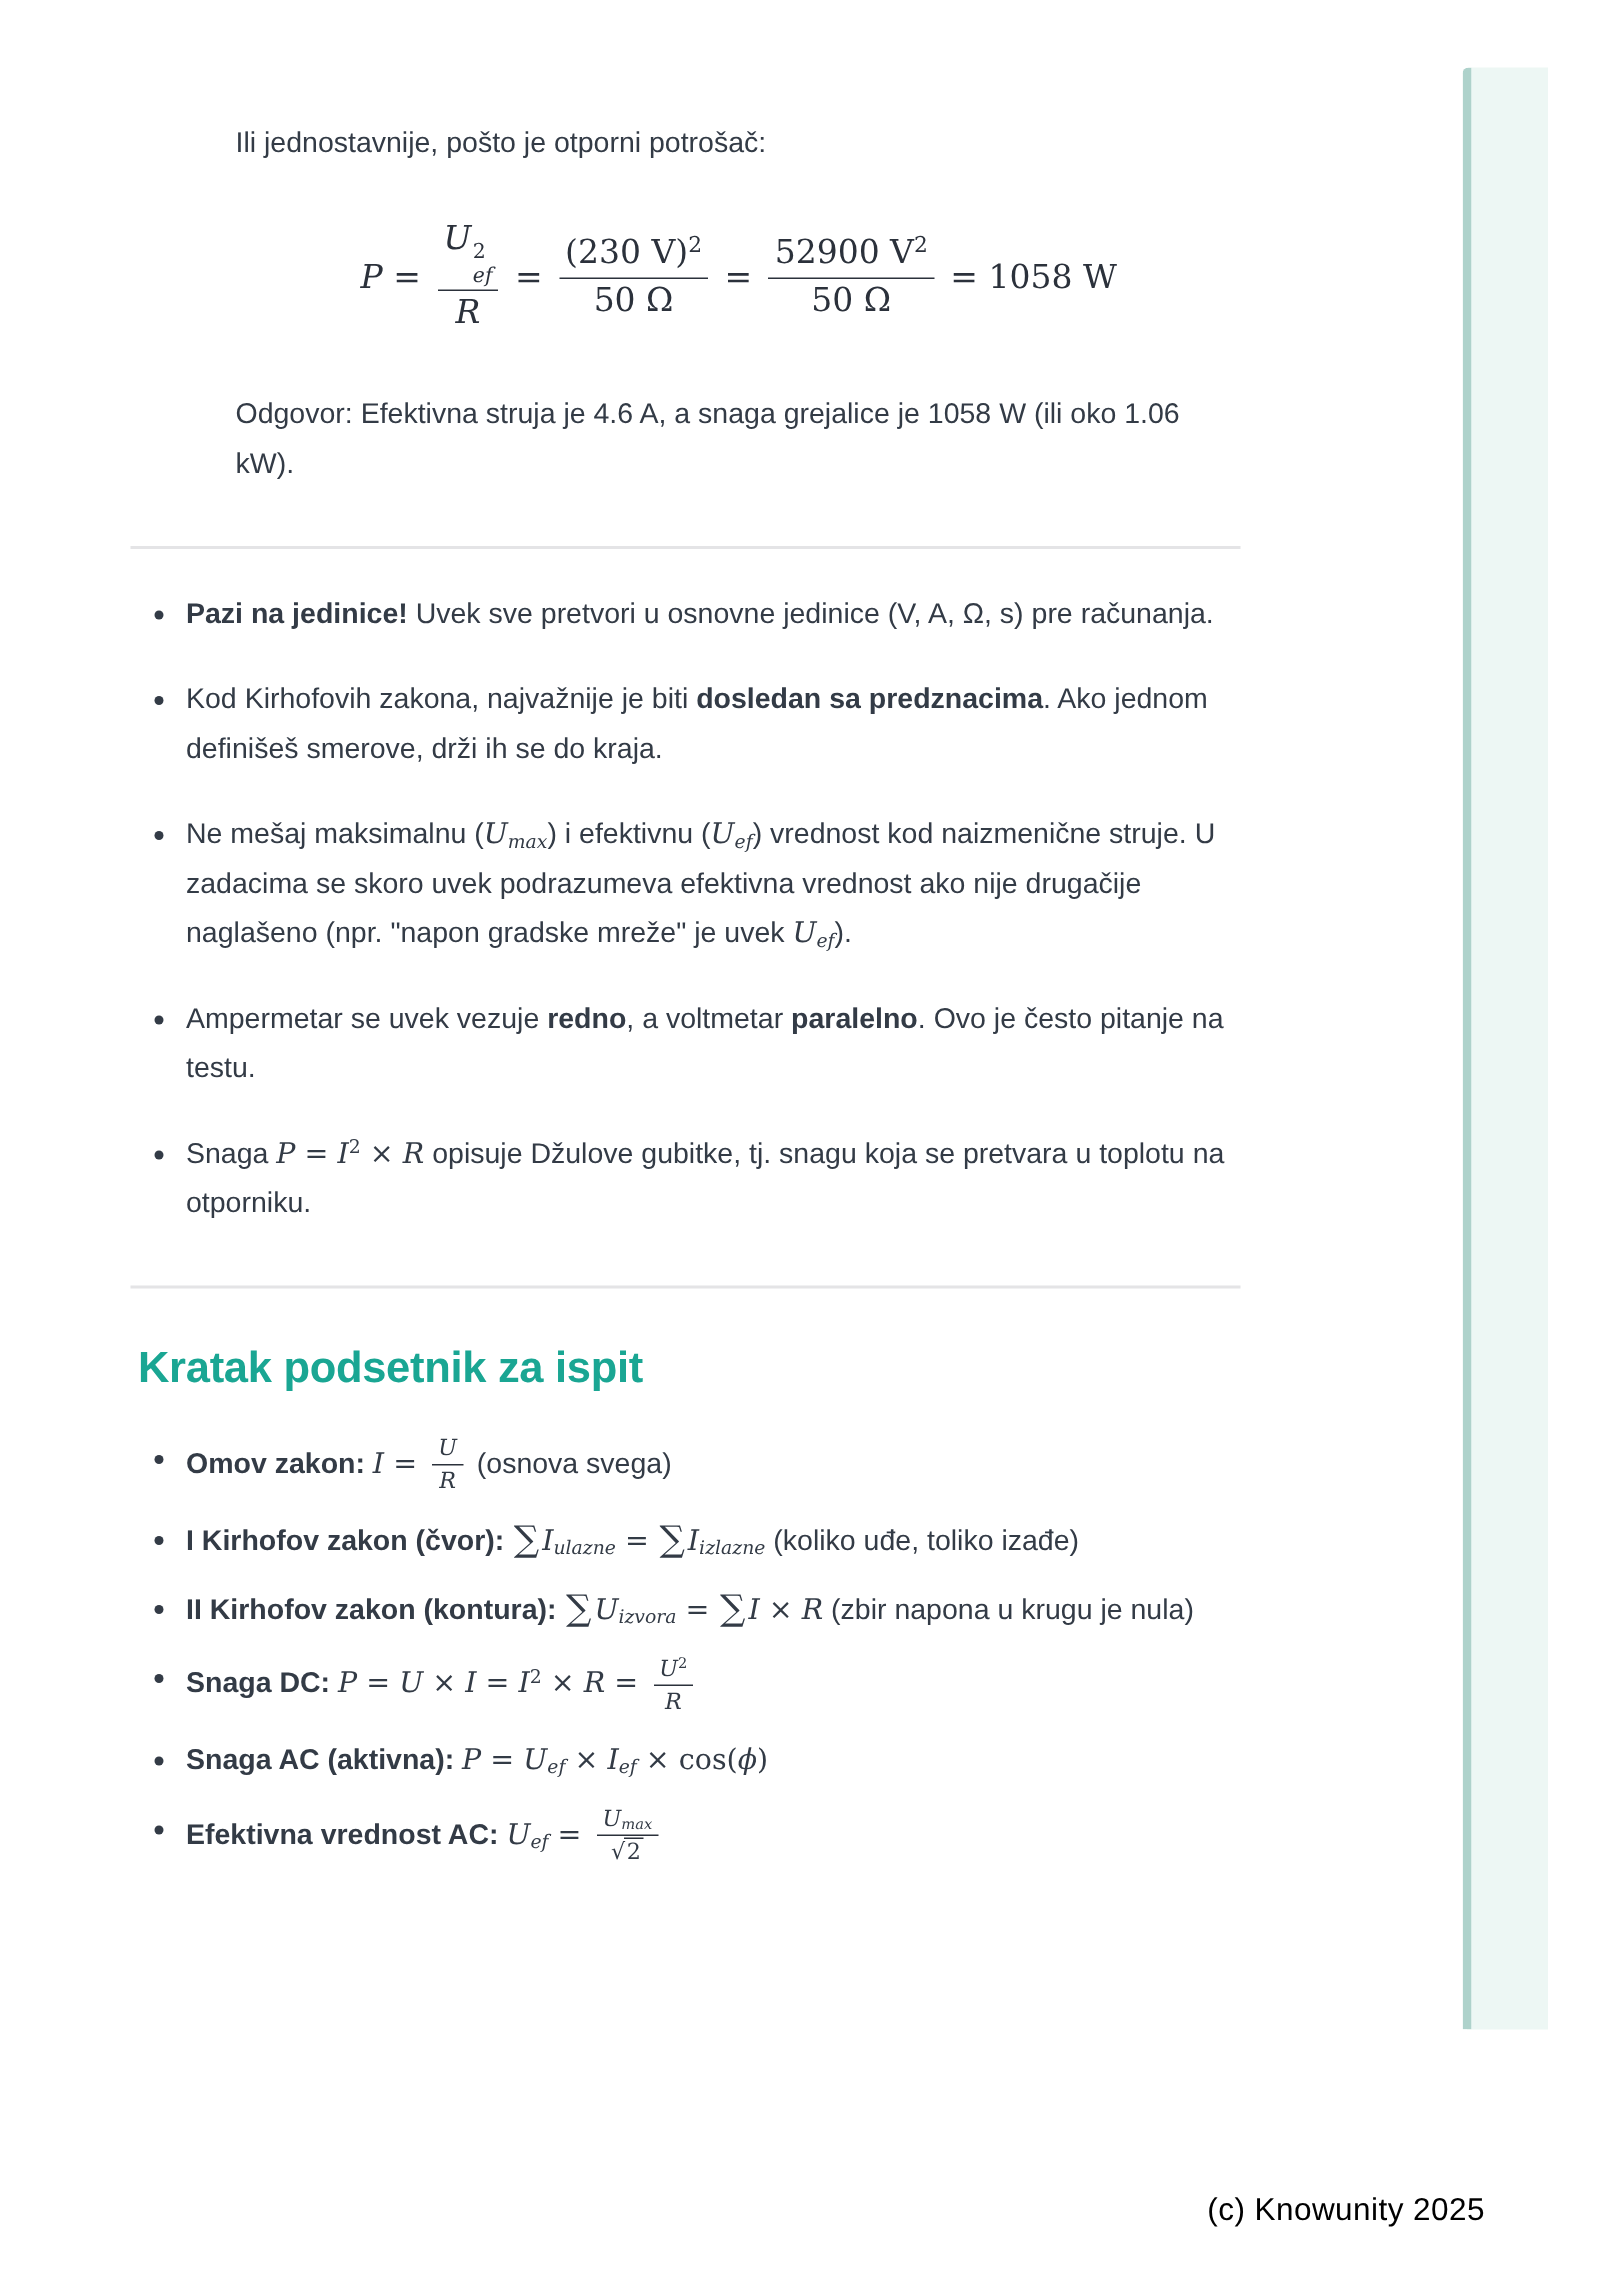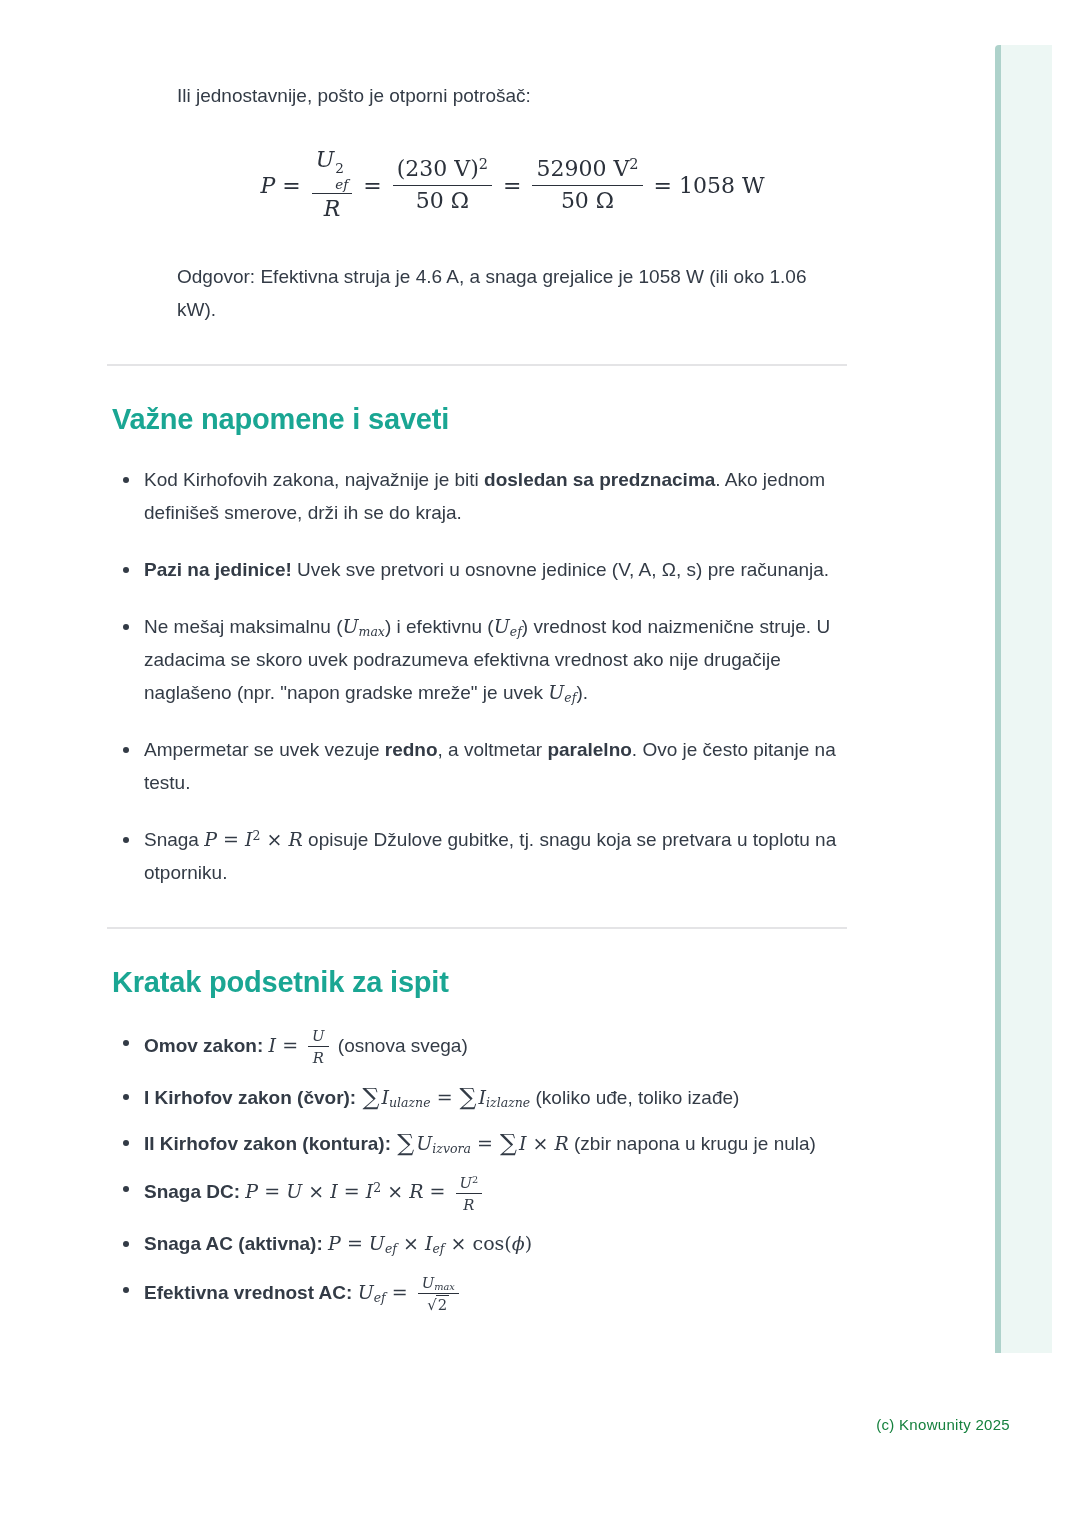"Ili jednostavnije, pošto je otporni" .doc { margin-left: 20px -> none }
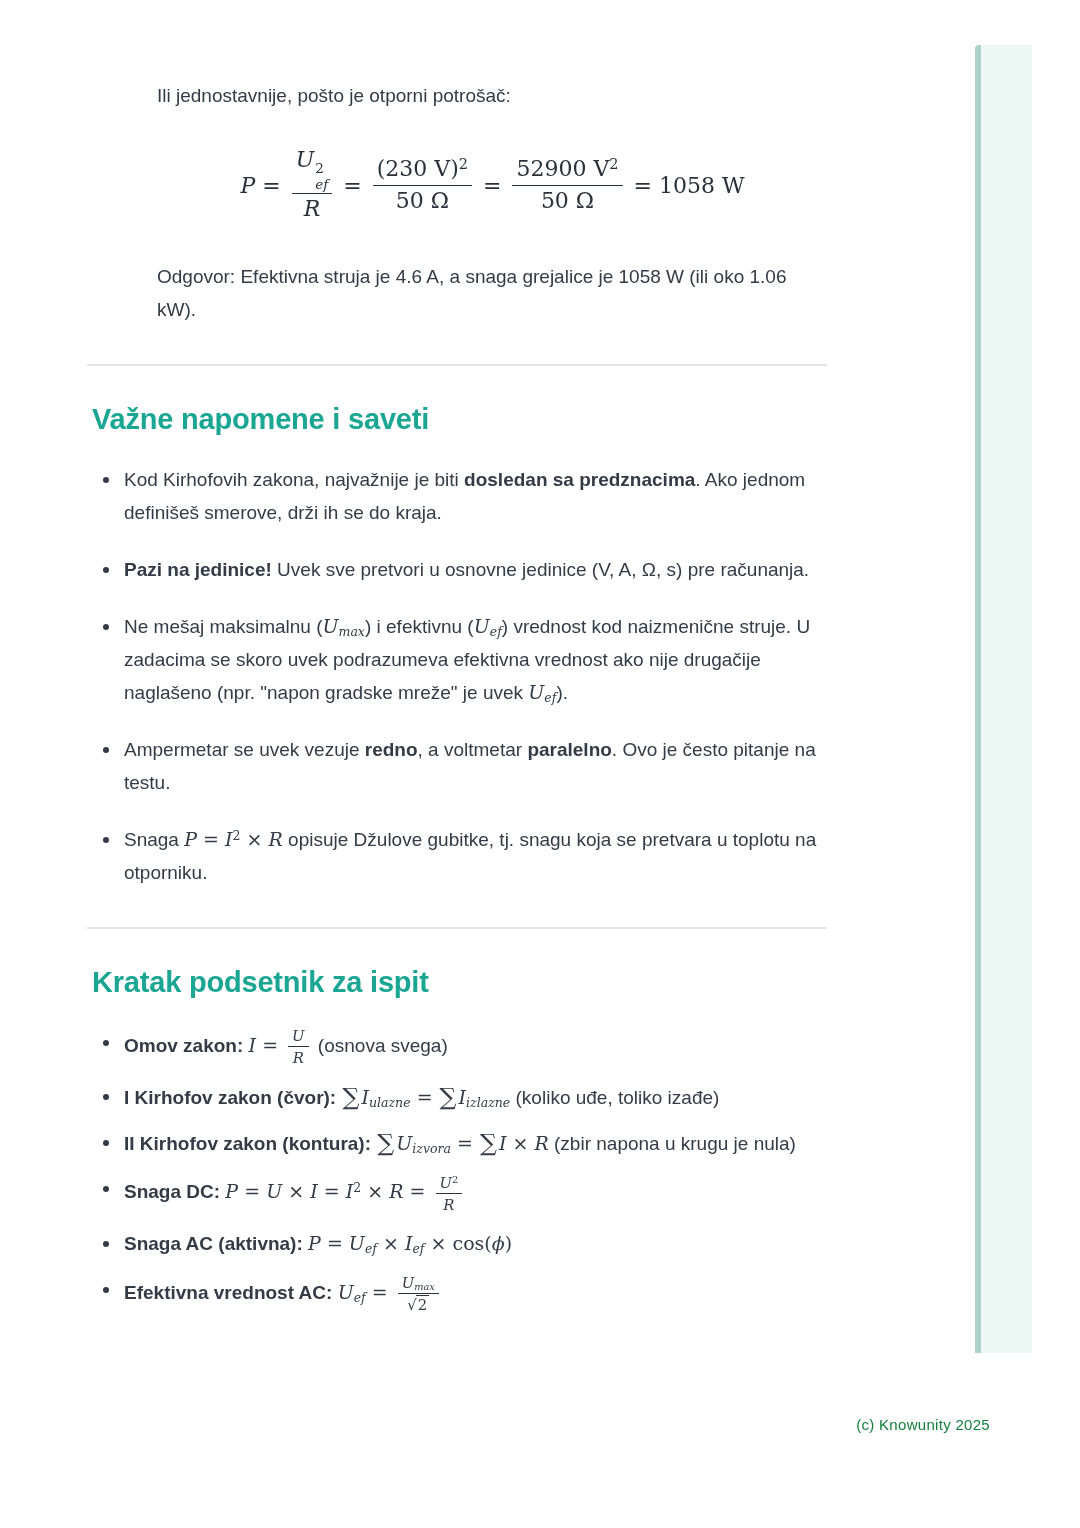"Važne napomene i saveti" h2.section-title { html: <h2>Važne napomene i saveti</h2> -> none }
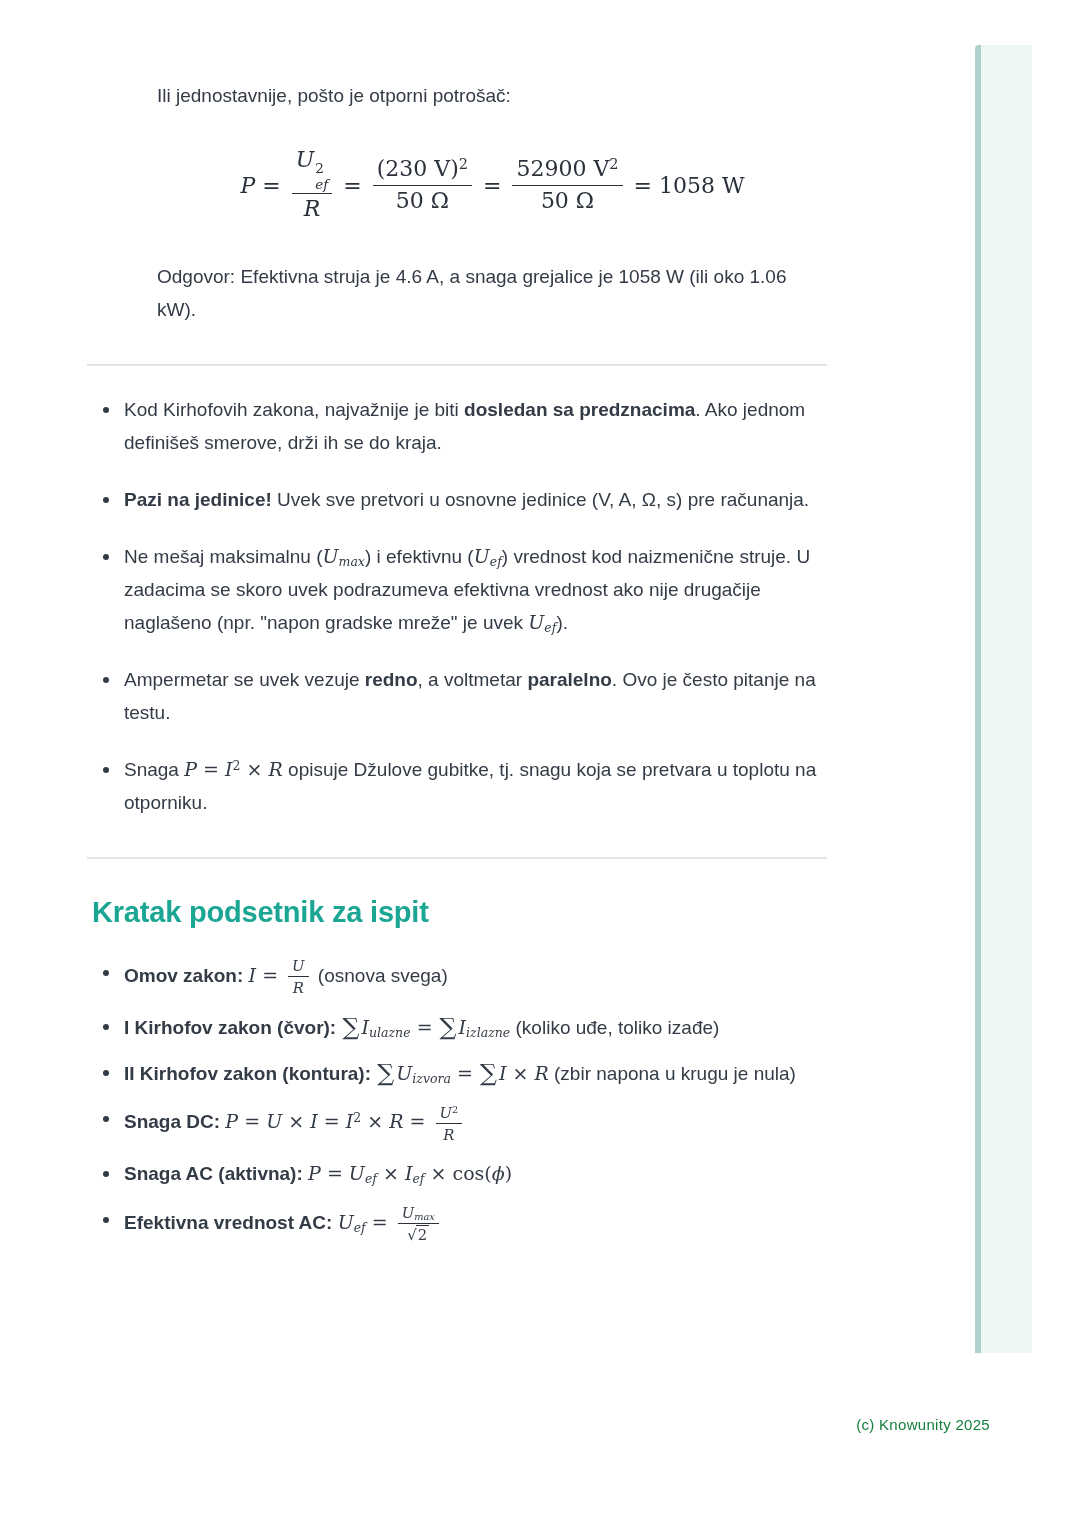"Kod Kirhofovih zakona, najvažnije je" li { order: before "Pazi na jedinice! Uvek sve" -> after "Pazi na jedinice! Uvek sve" }
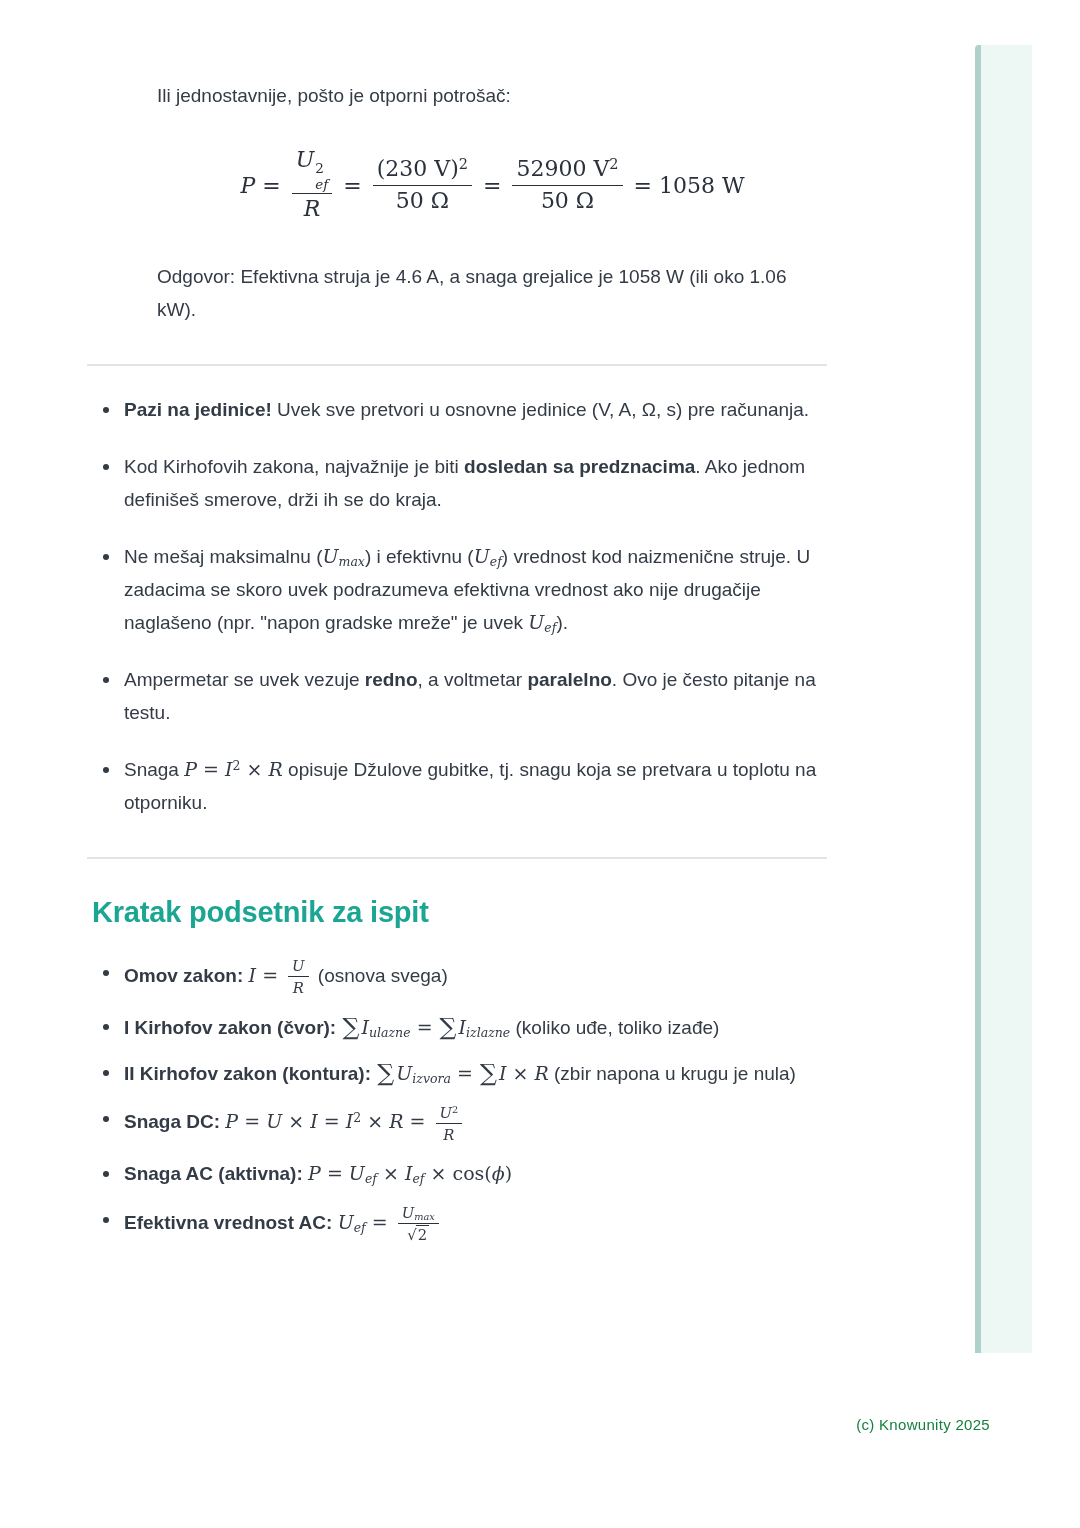"(c) Knowunity 2025" .copyright { color: #15803d -> #000000; font-size: 15px -> 21px; top: 1416px -> 1462px }
